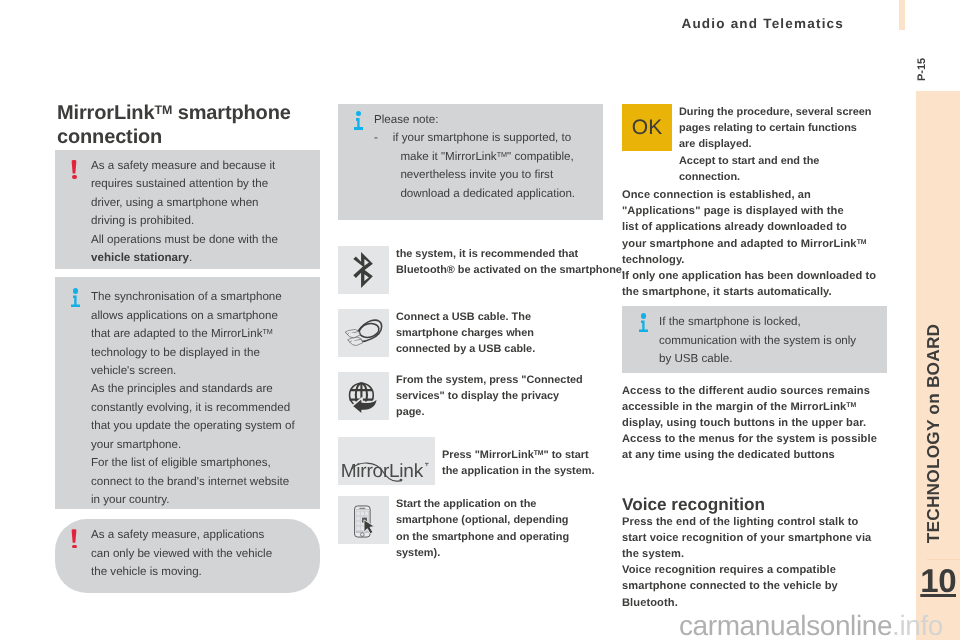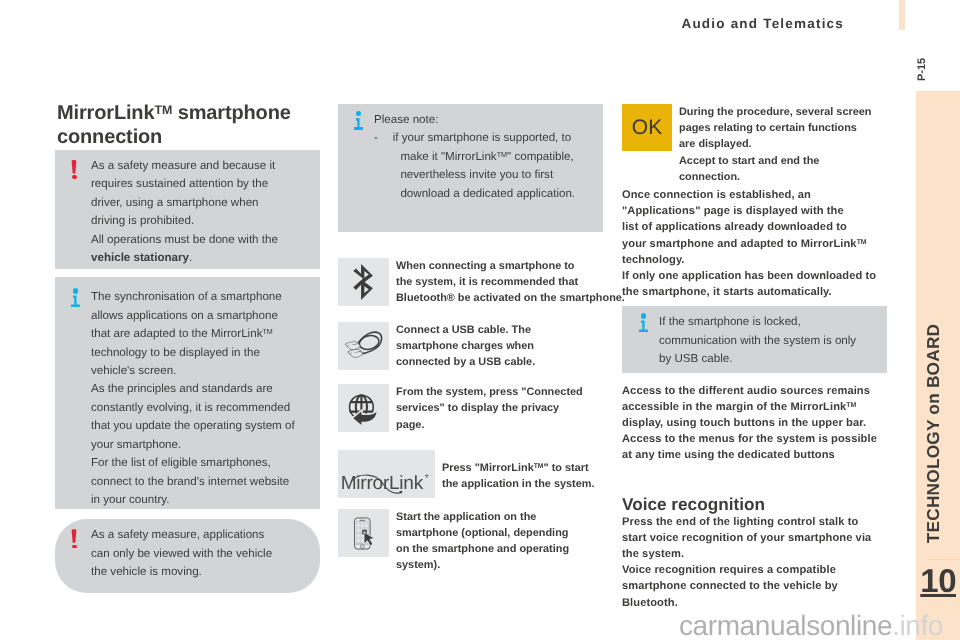"Please note:" .c2 .box { padding-bottom: 29px -> 17px }
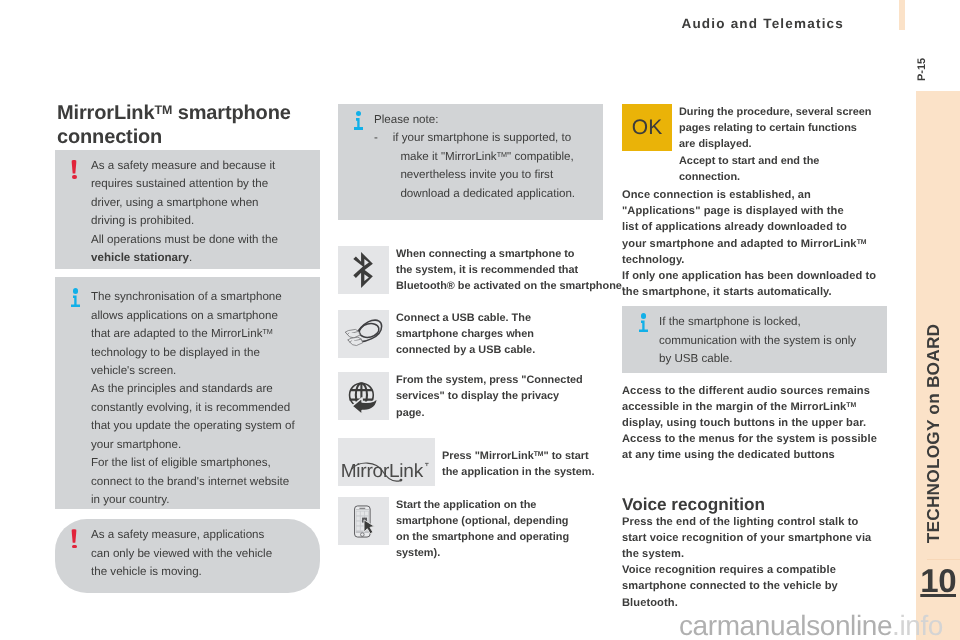"When connecting a smartphone to" span.ln { html: <span>When connecting a smartphone to</span> -> none }
